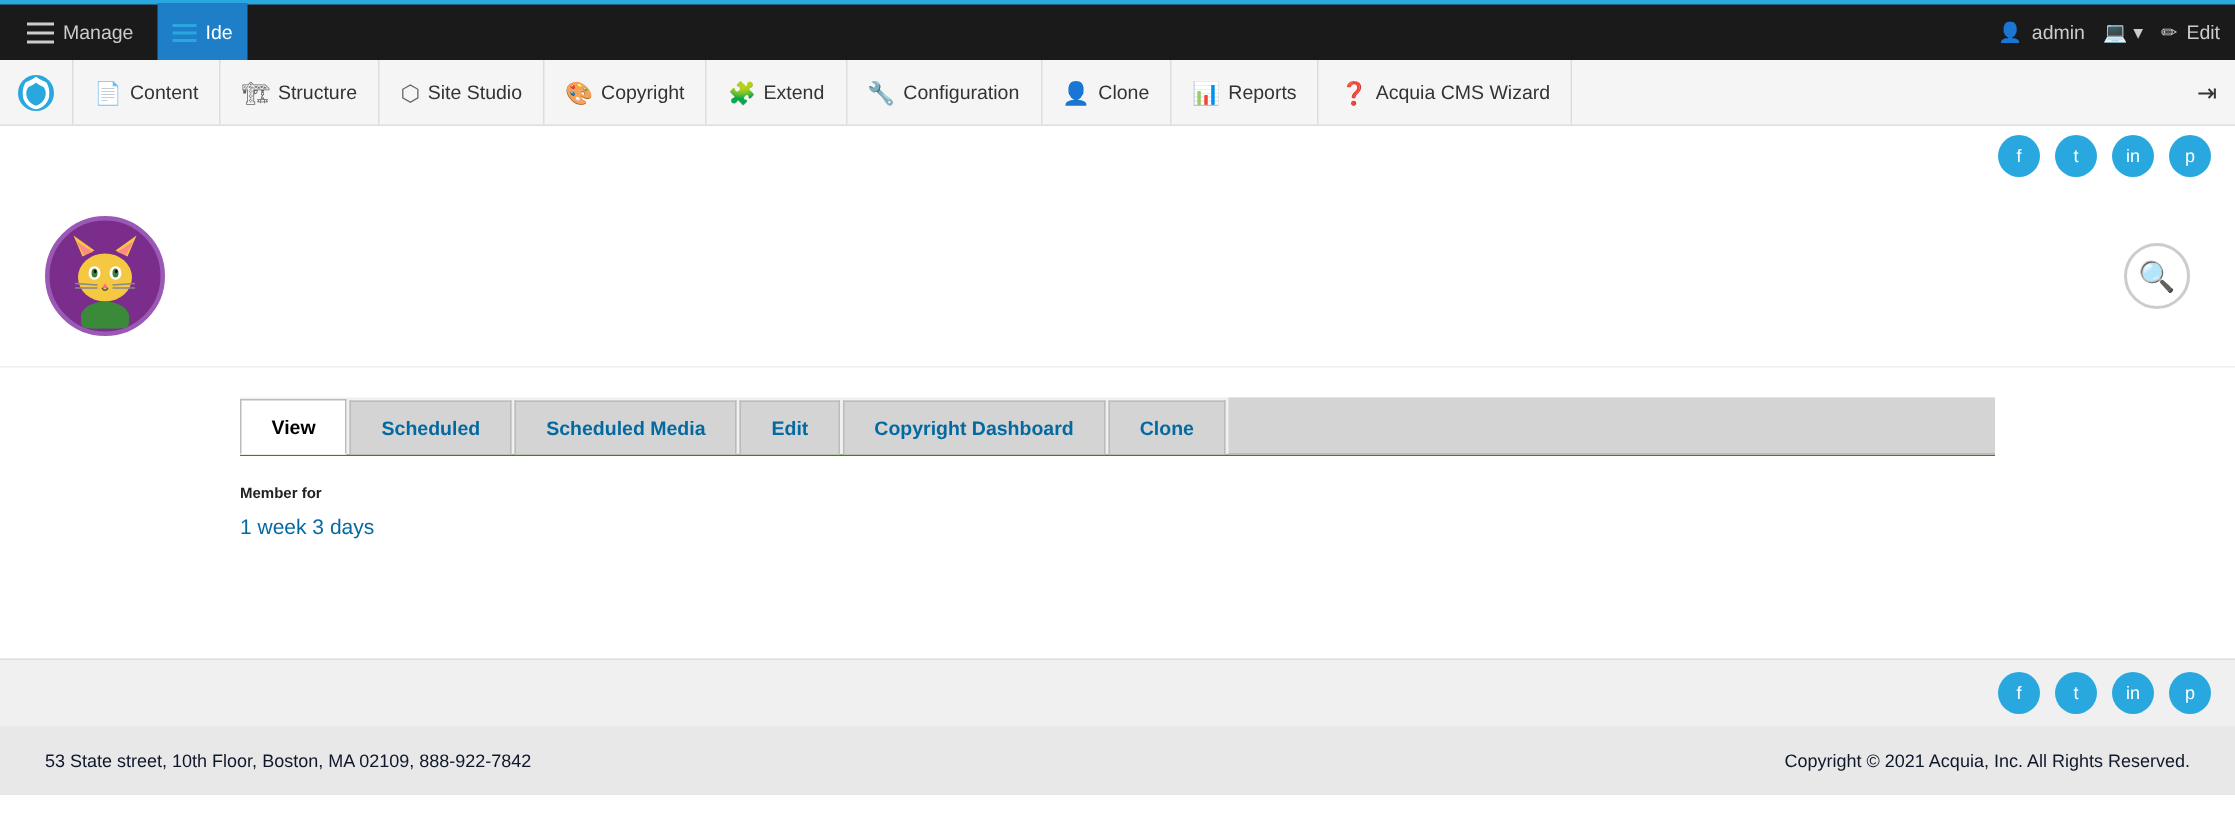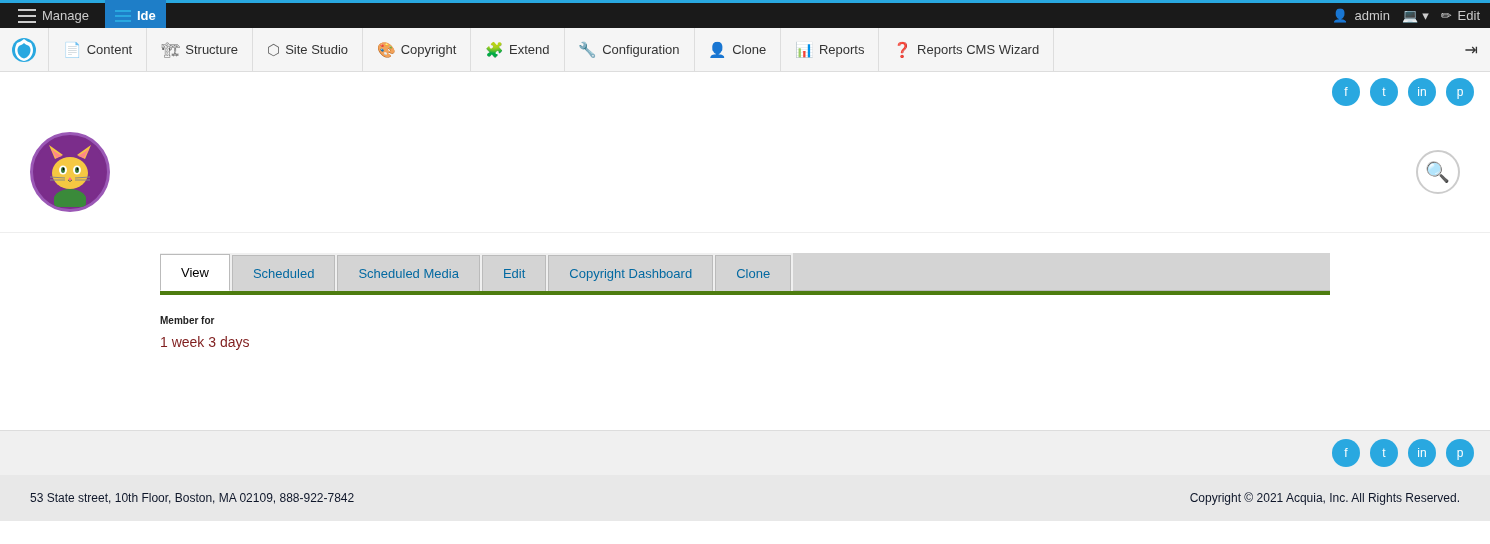"Manage" .admin-bar { height: 28px -> 40px }
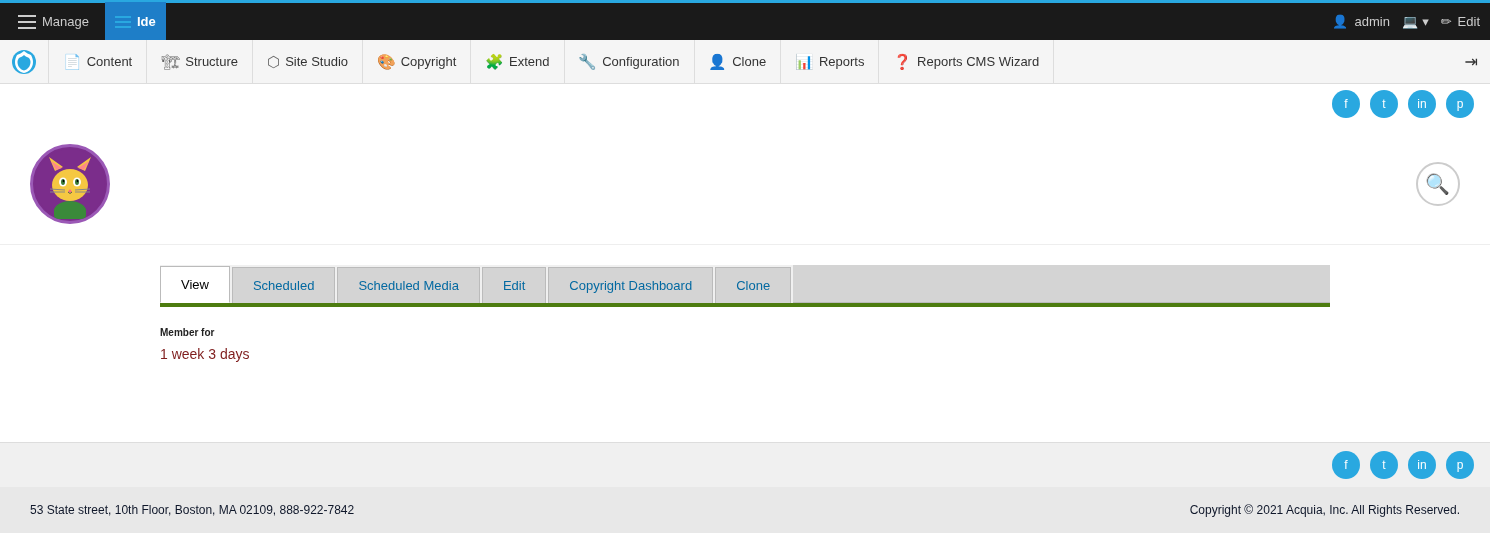"Ide" .ide-btn { font-weight: bold -> none }
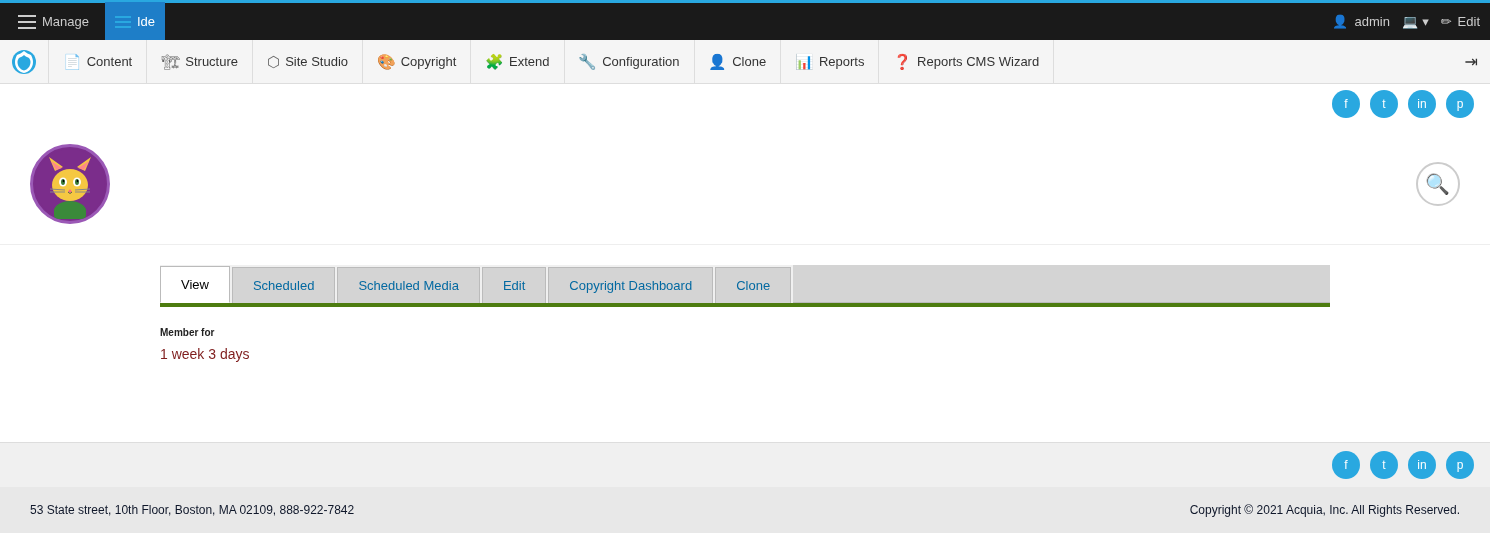"Reports CMS Wizard" span { text: Reports -> Acquia }
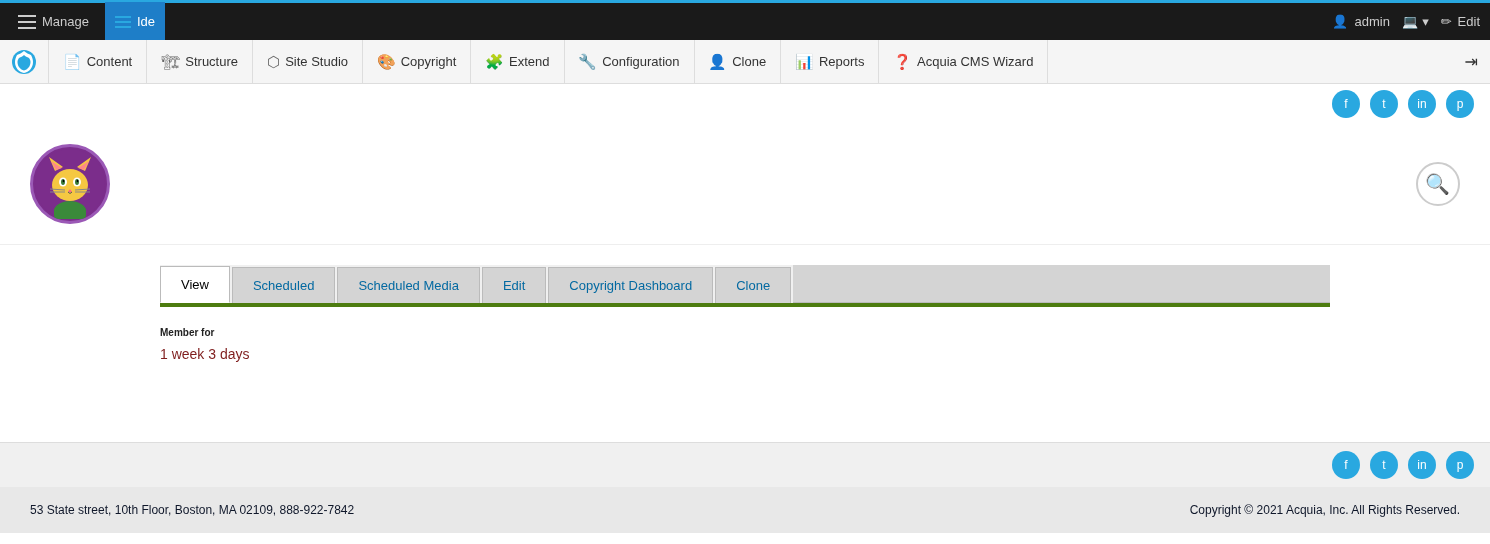"View" .tabs-bar { border-bottom: 4px solid #4d7c0f -> 1px solid #4d7c0f; font-weight: none -> bold }
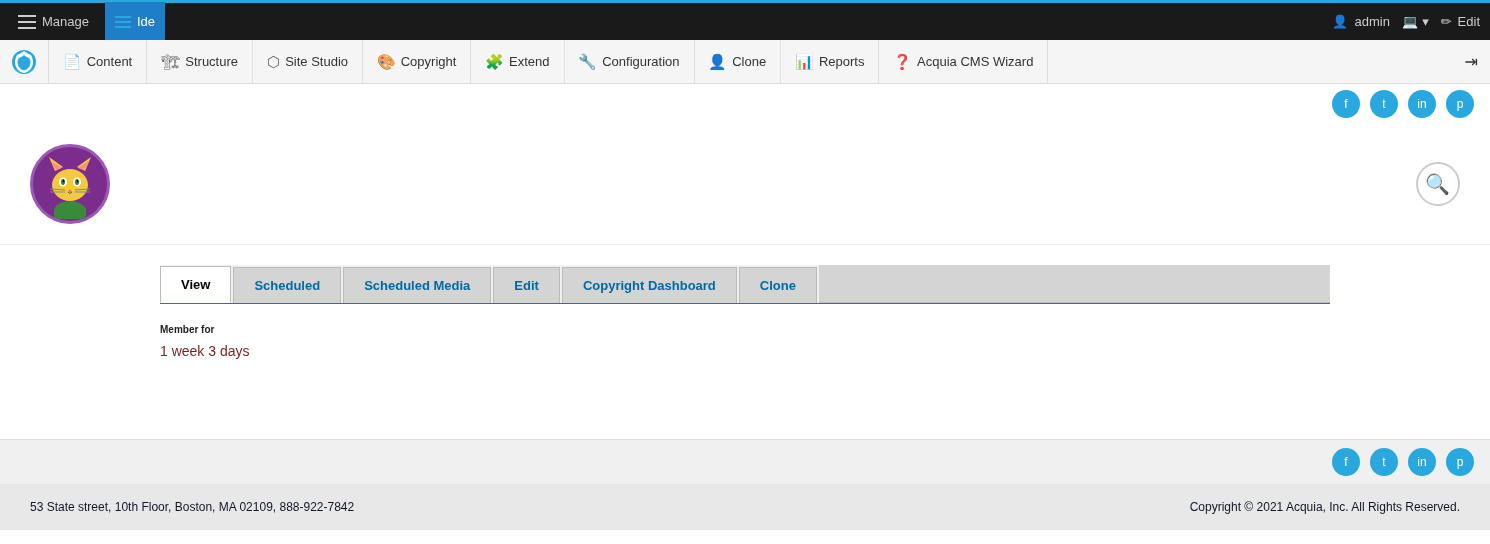"1 week 3 days" .member-for-value { color: #7f1d1d -> #0369a1 }
